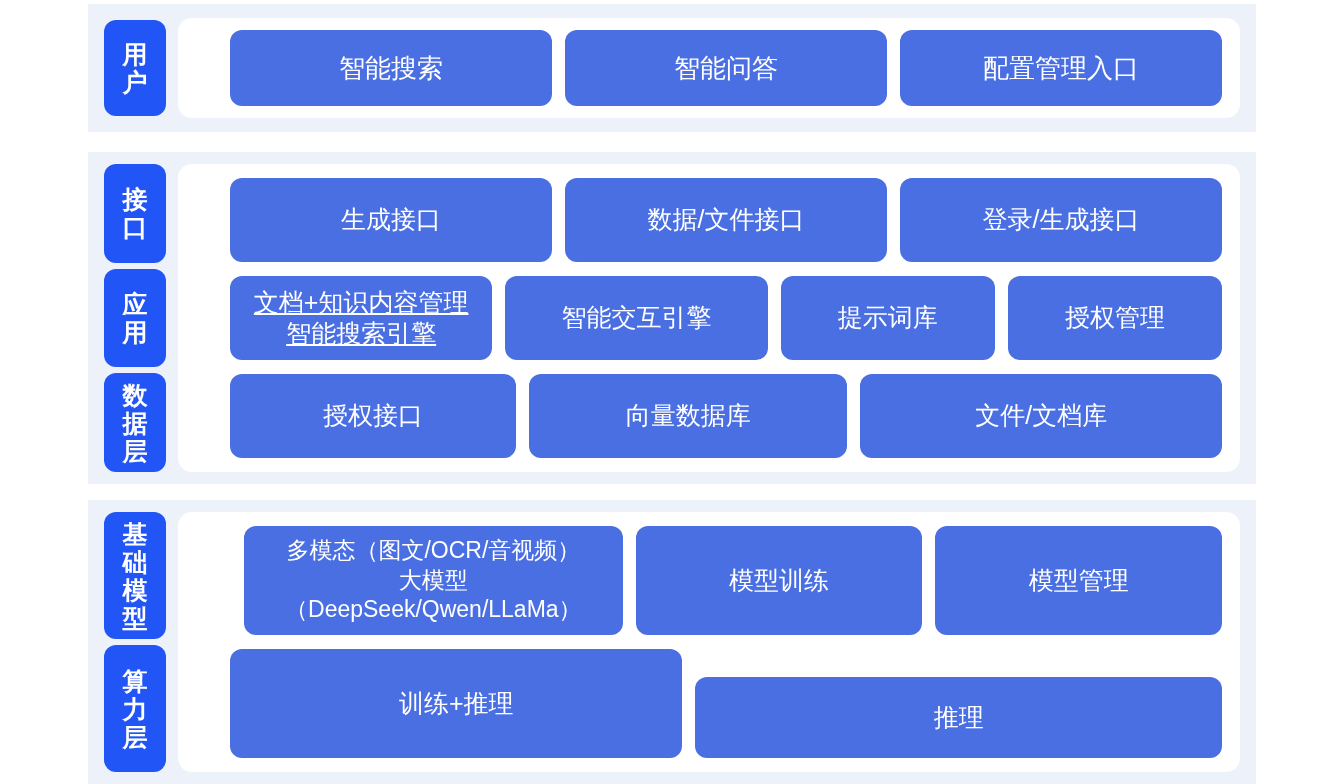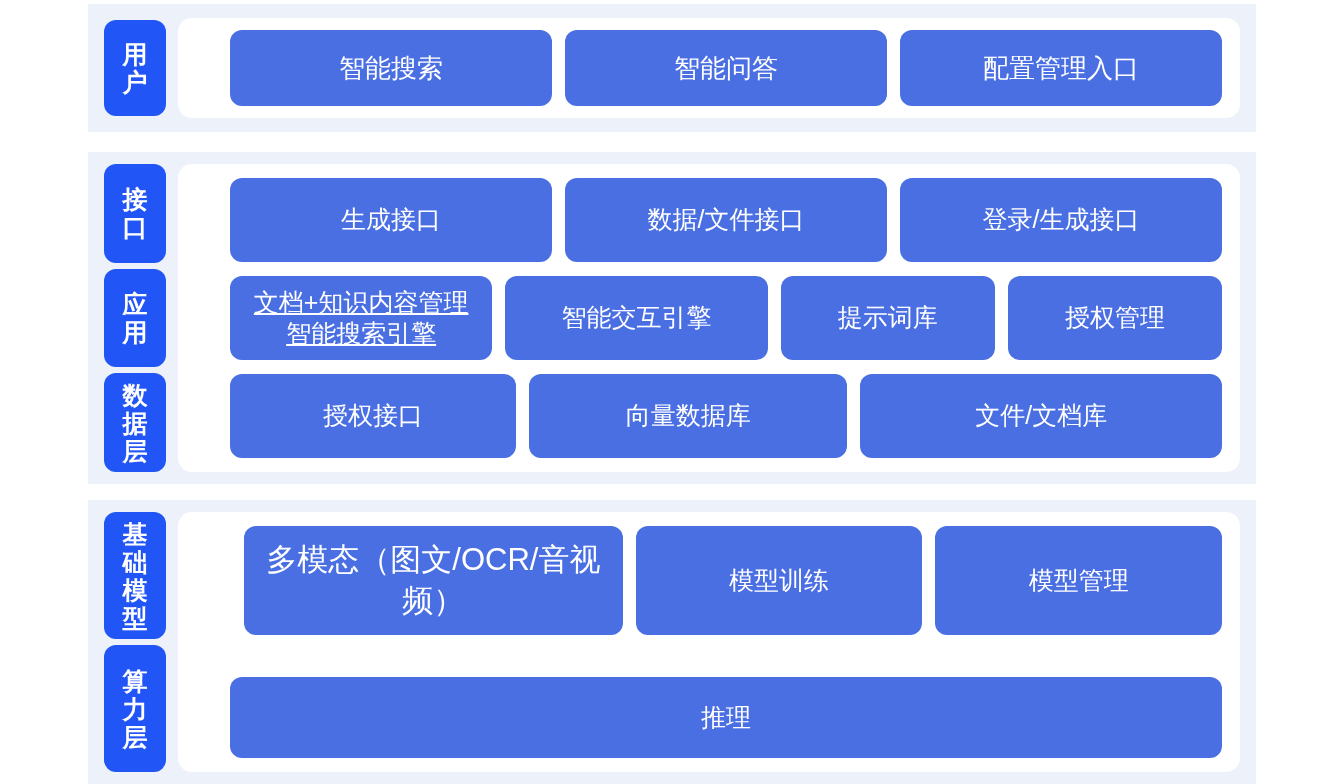"多模态（图文/OCR/音视频）" .cell-multimodal { font-size: 31px -> 23px }
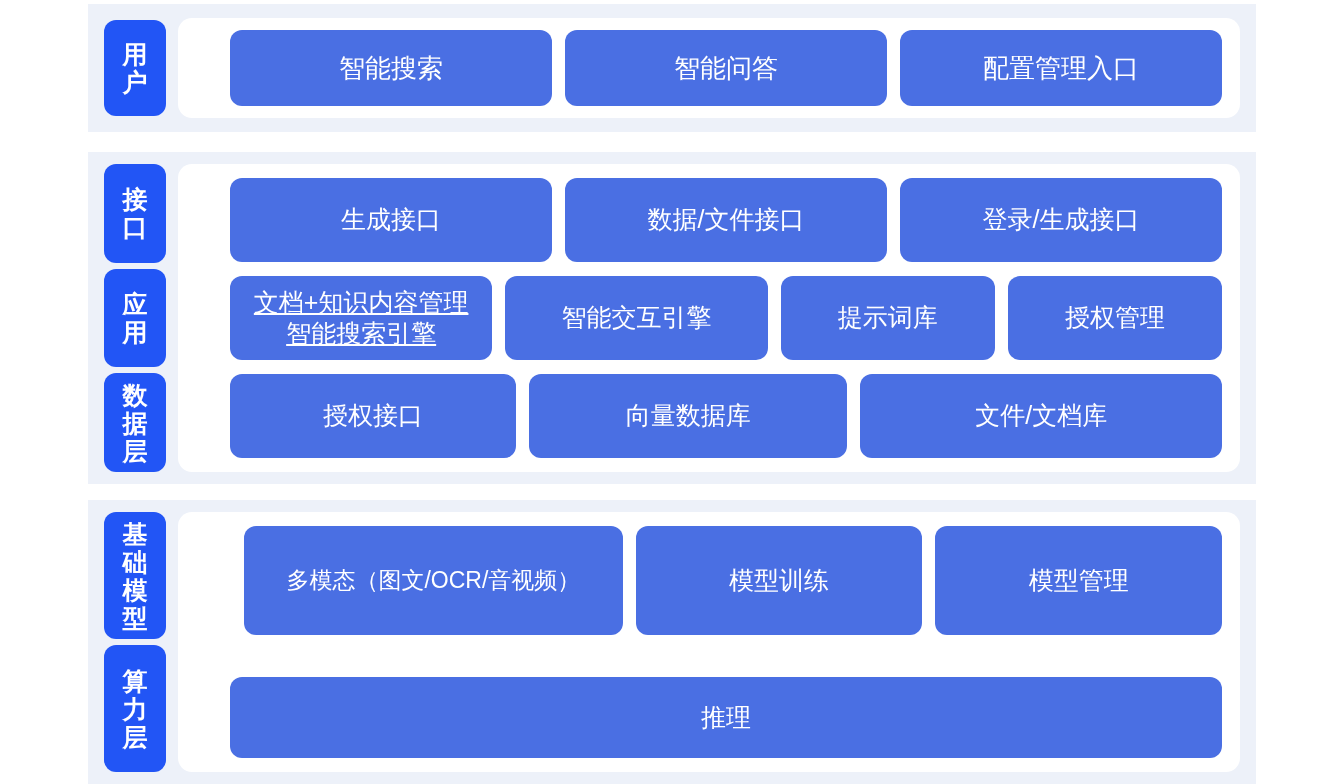"大模型（DeepSeek/Qwen/LLaMa）" span.l2 { html: none -> <span>大模型（DeepSeek/Qwen/LLaMa）</span> }
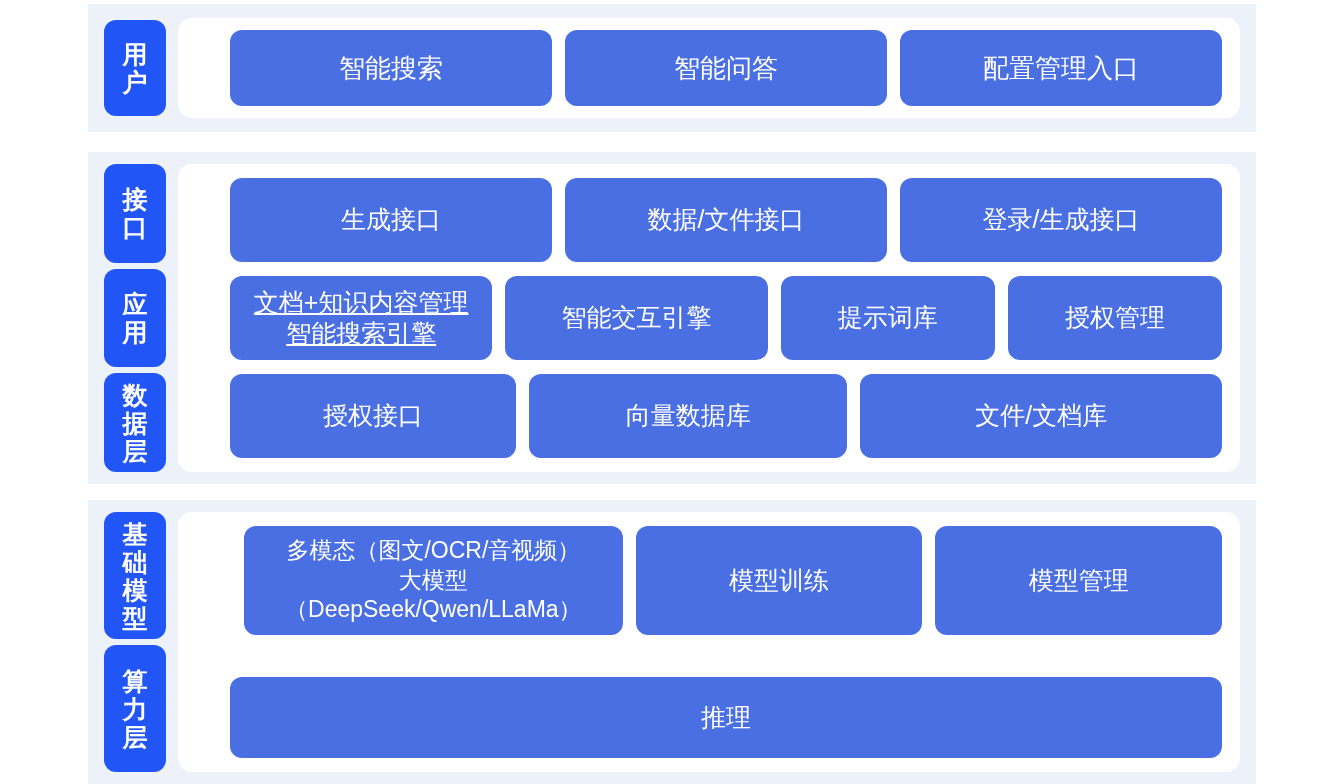"训练+推理" div.cell { html: none -> <div> <span>训练+推理</span> </div> }
